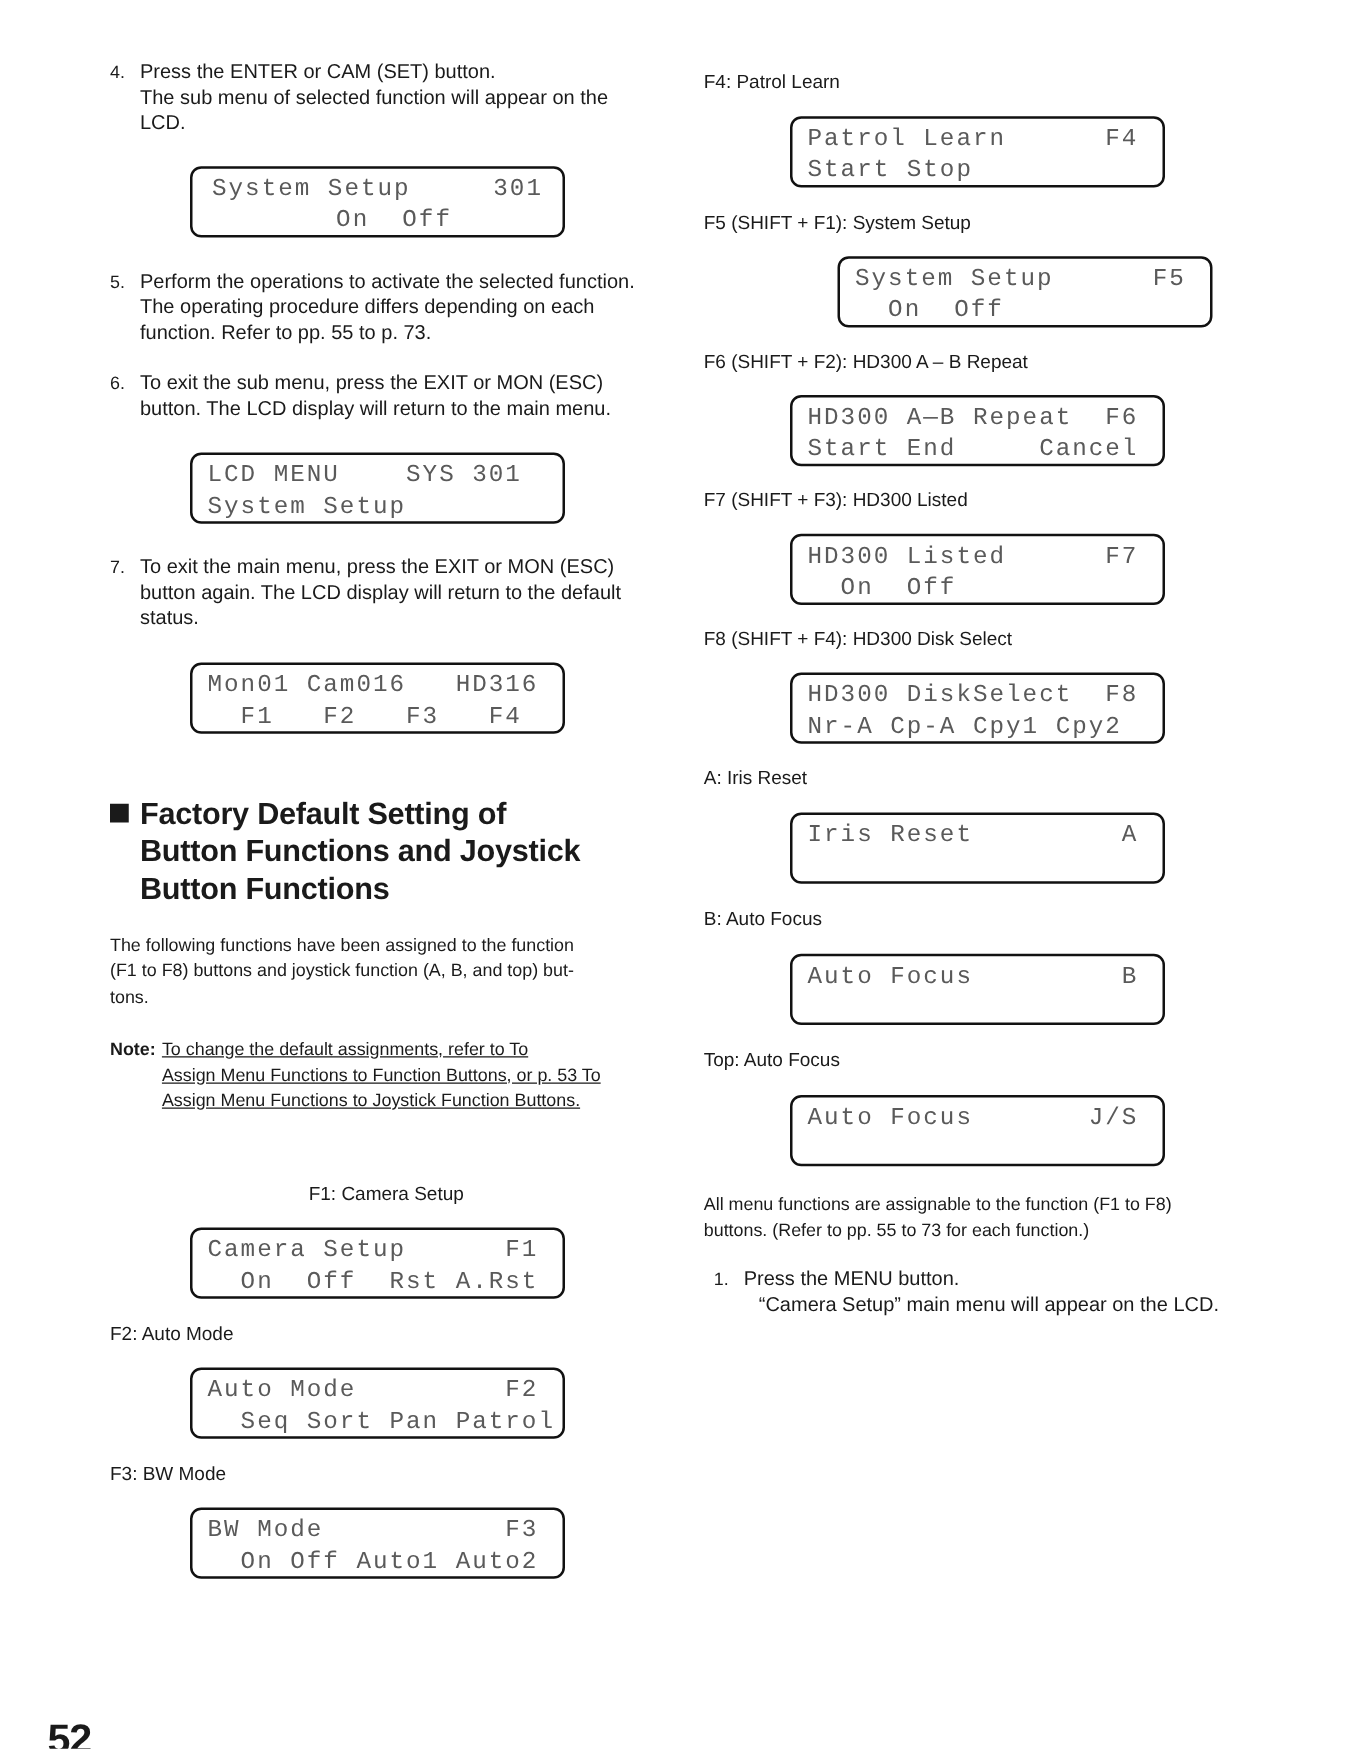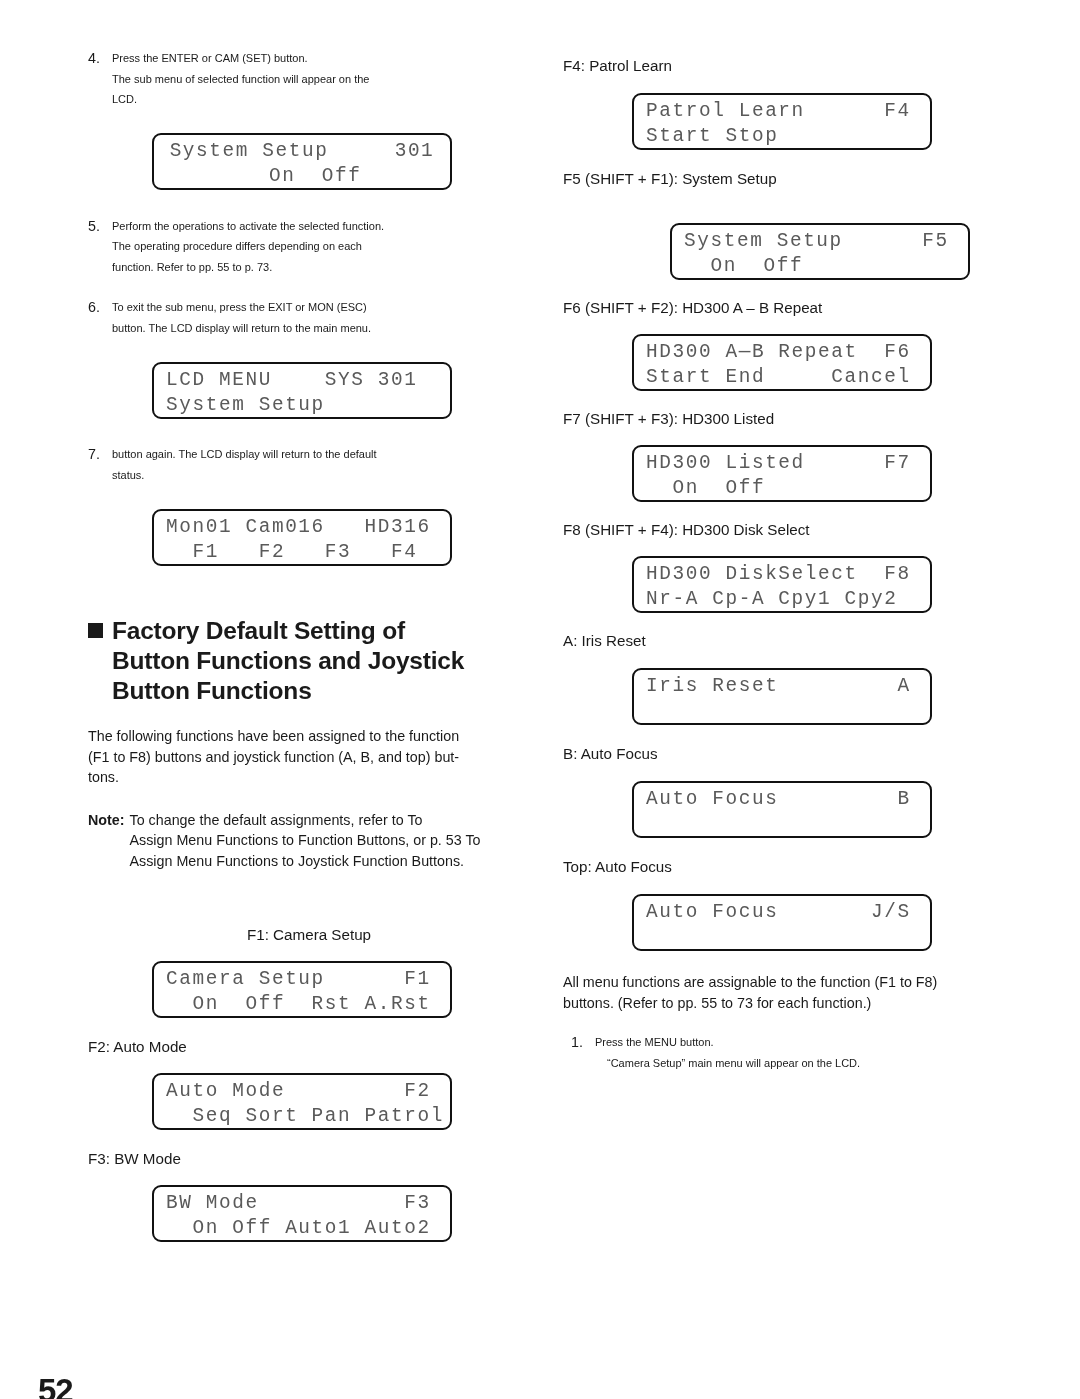"Press the ENTER or CAM" .numitem .body { font-size: 11px -> 16px }
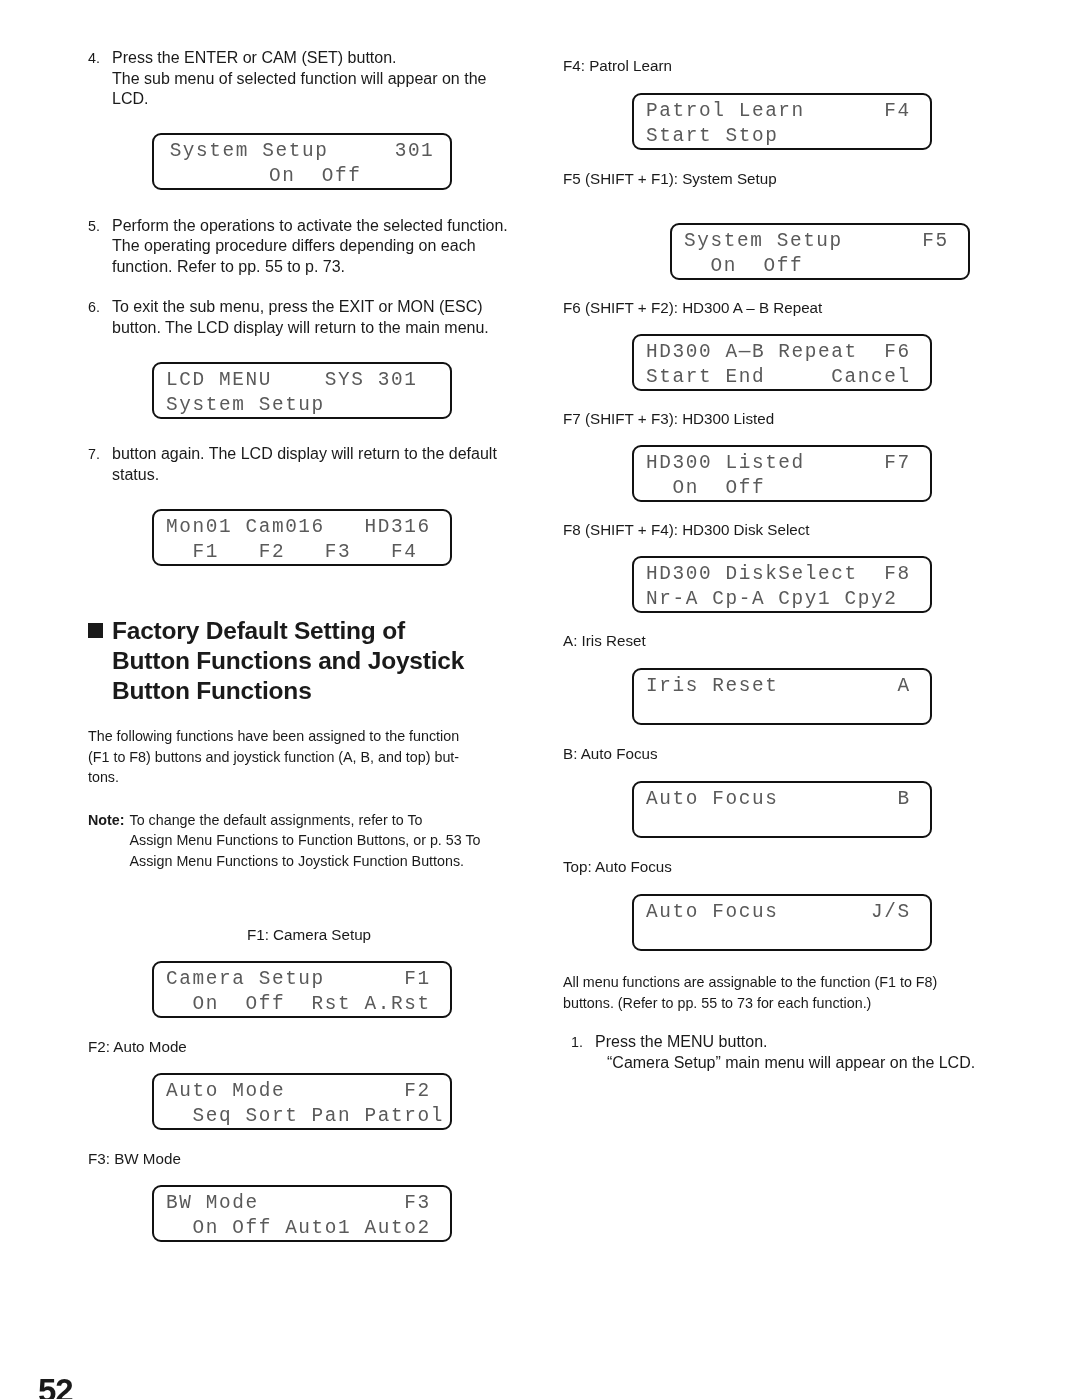"System Setup F5 On Off" div.lcd-wrap-r { margin-top: 34px -> 16px }
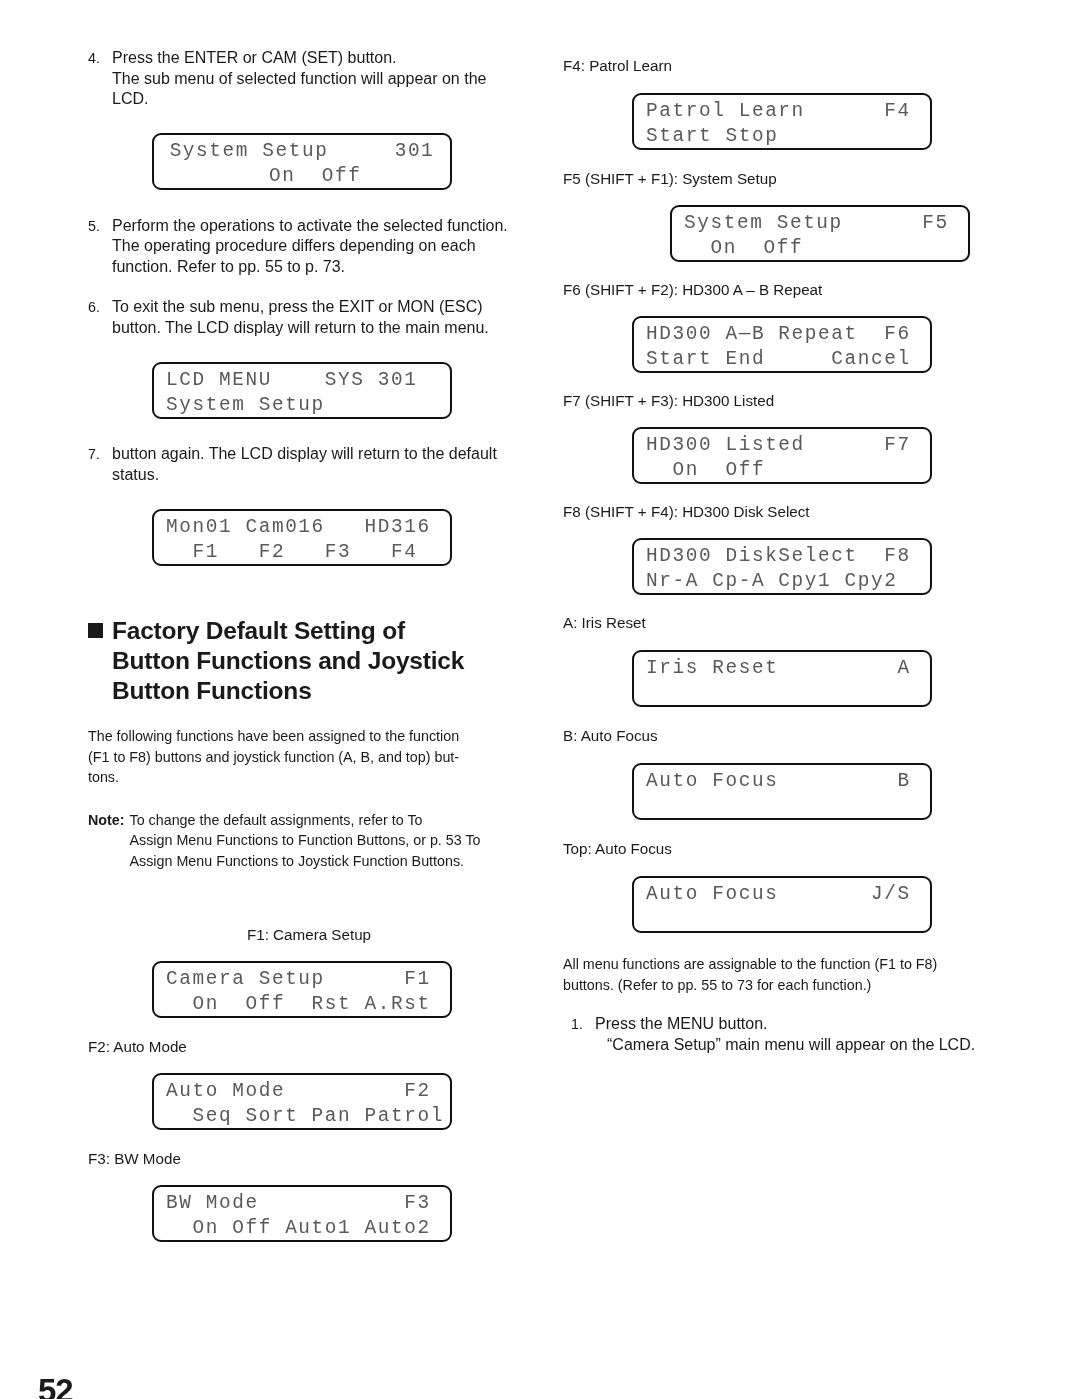"To exit the main menu," div { html: none -> <div>To exit the main menu, press the EXIT or MON (ESC)</div> }
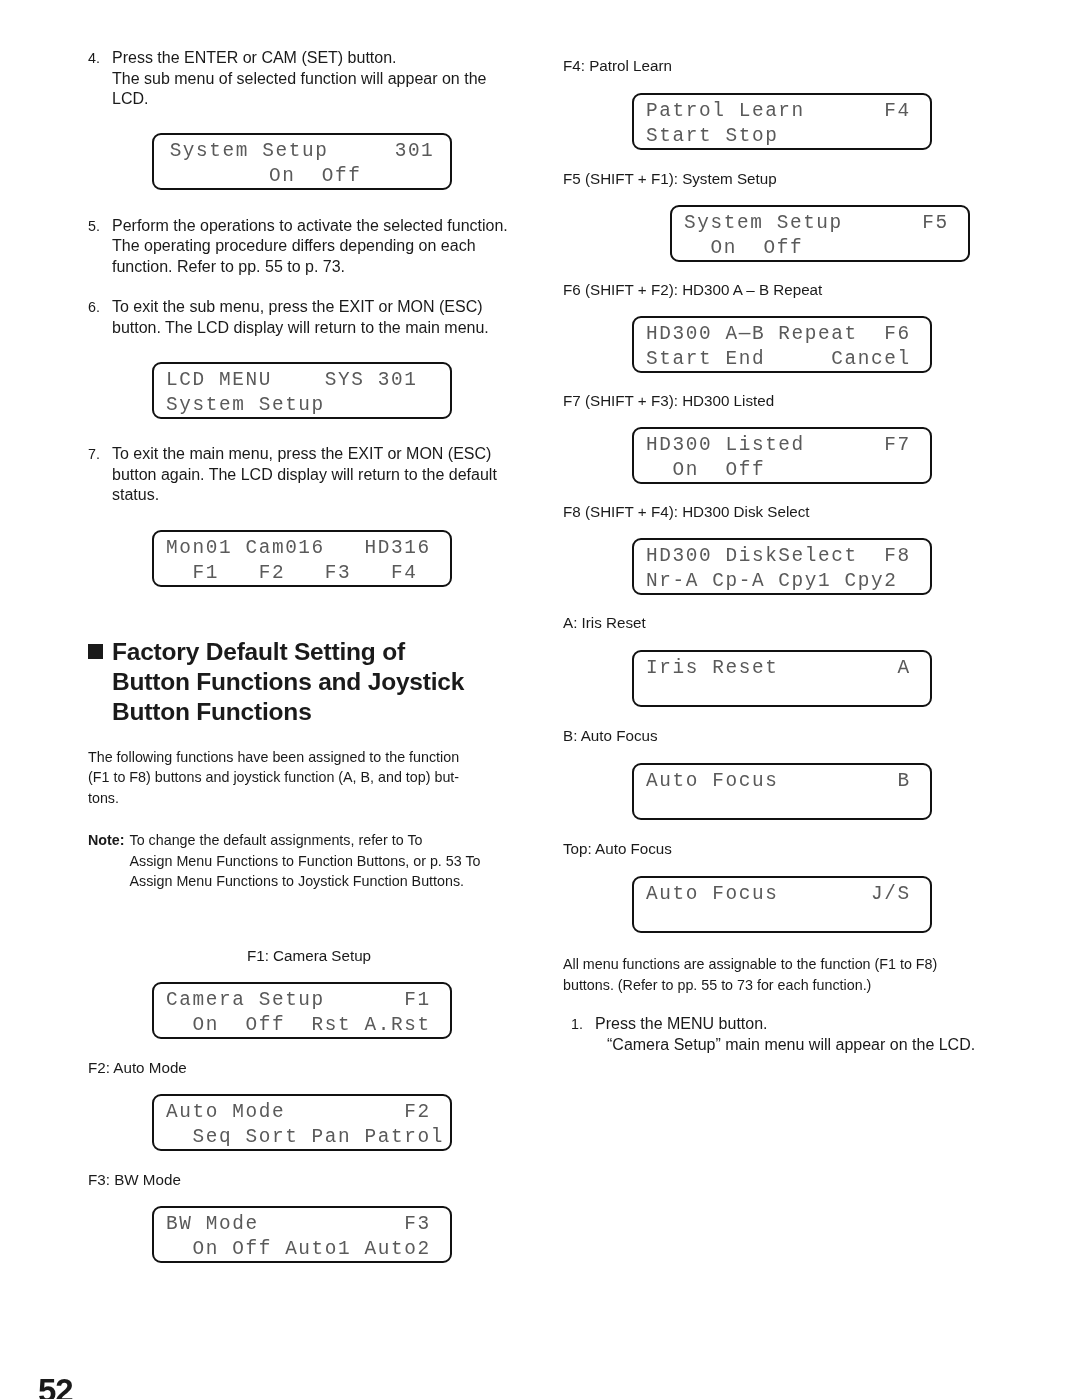"To change the default assignments," .note .txt { text-decoration: none -> underline }
